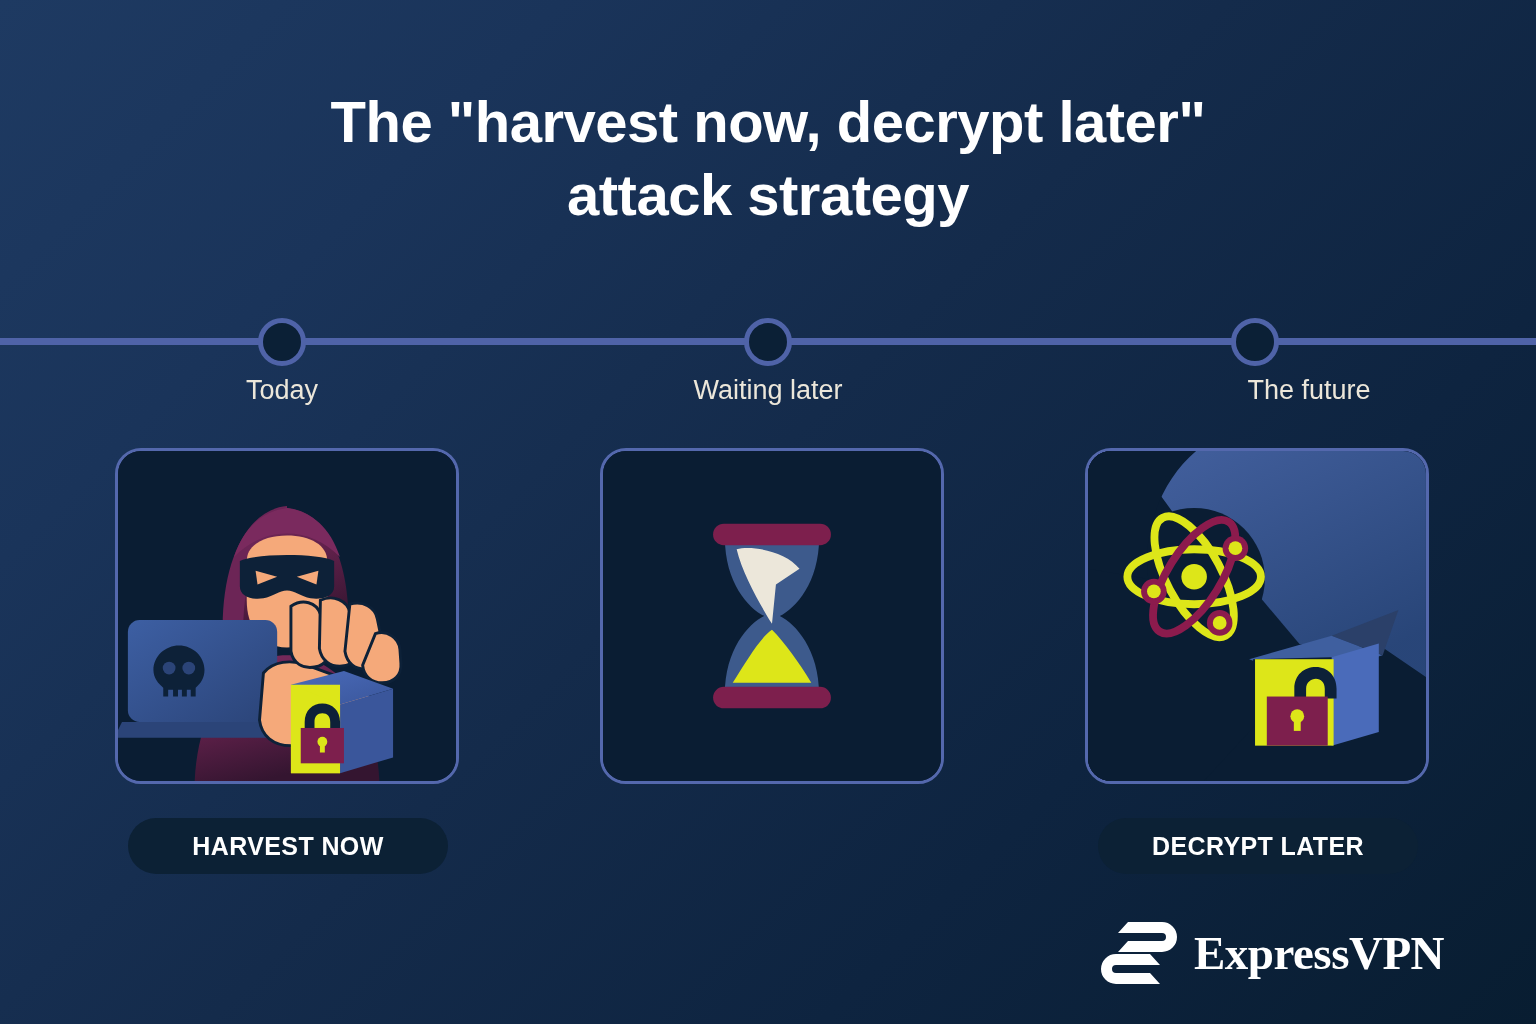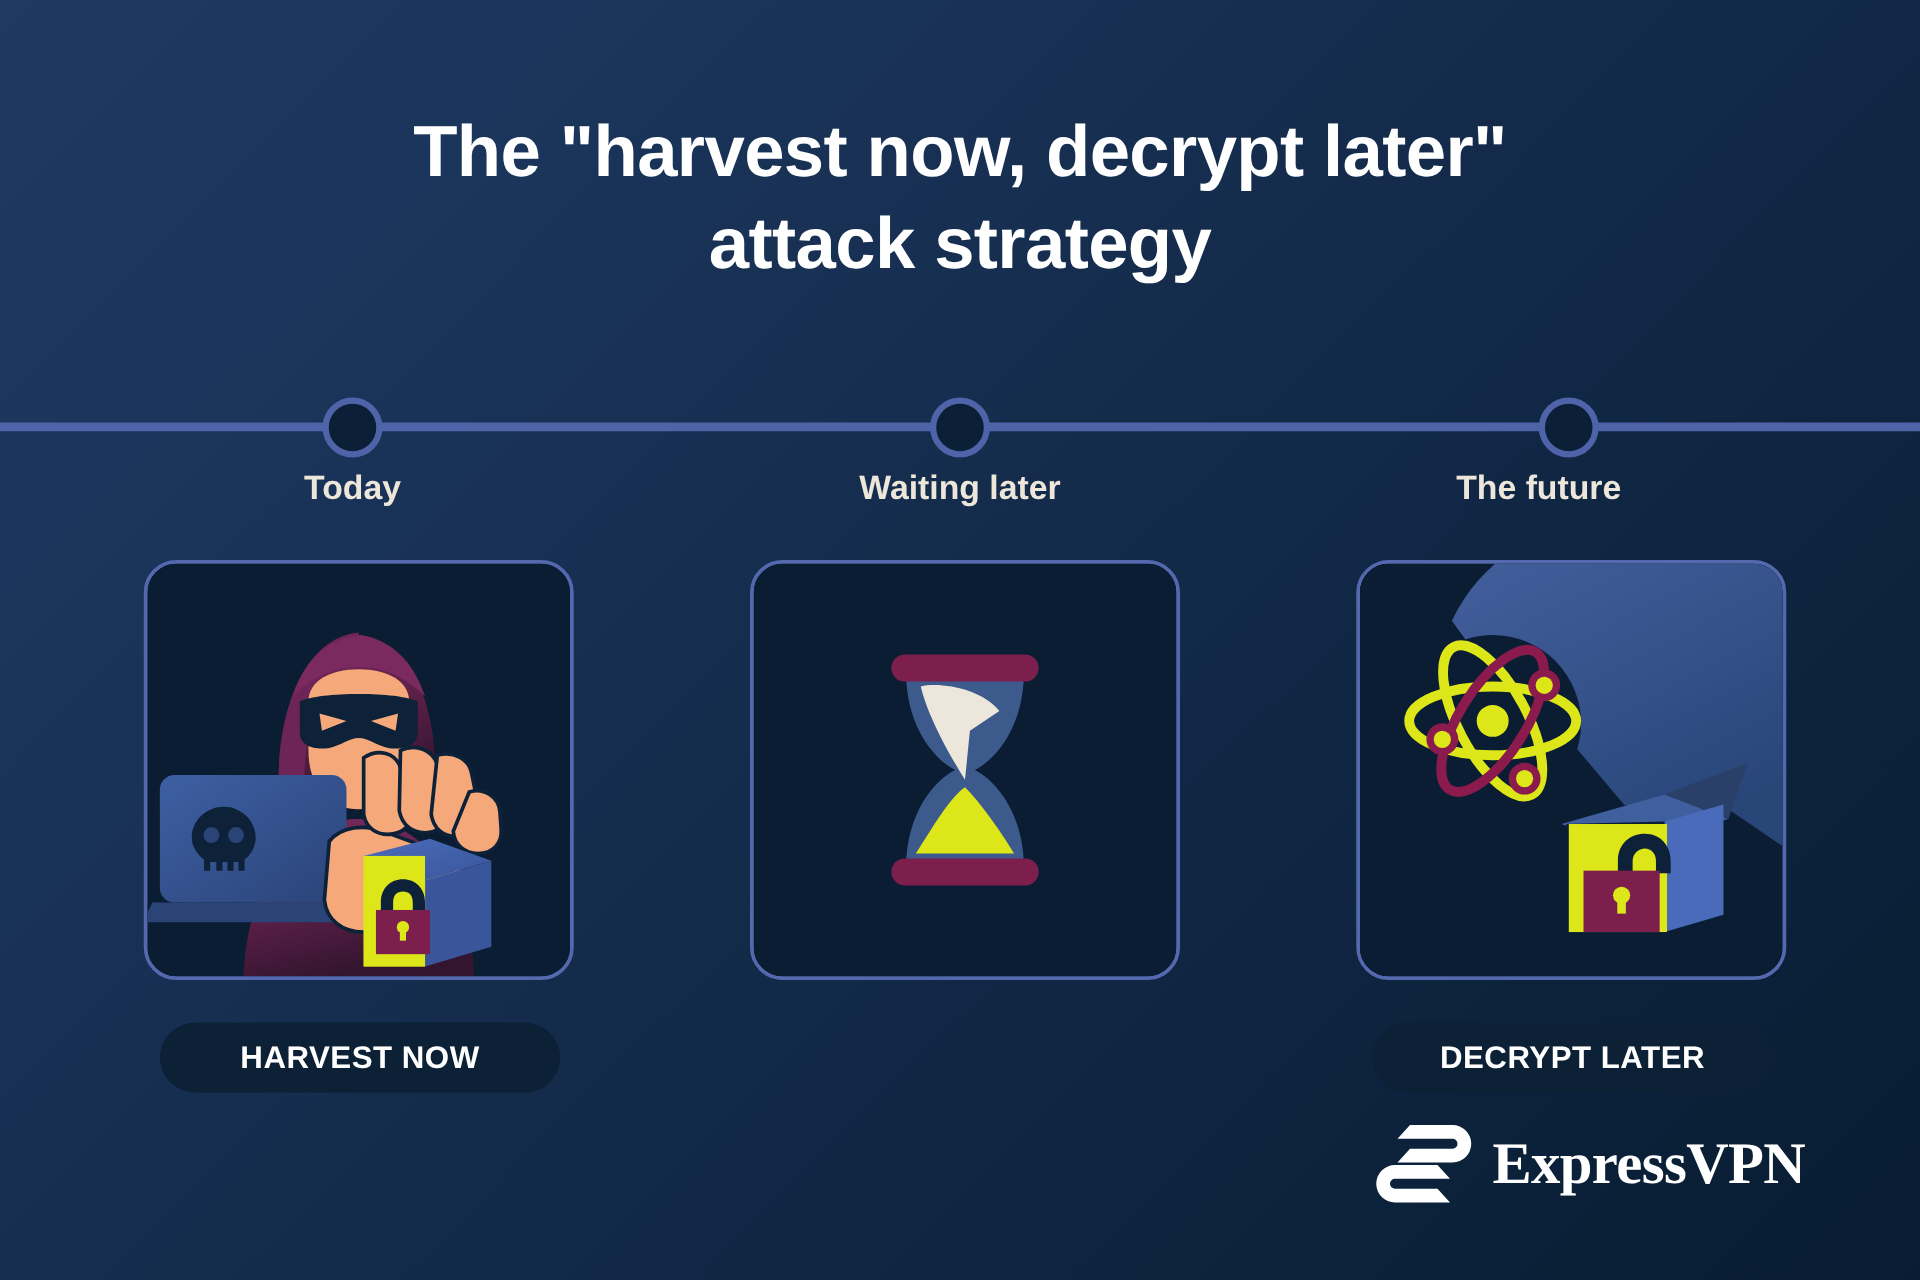"Today" .tl-label { font-weight: 700 -> 400 }
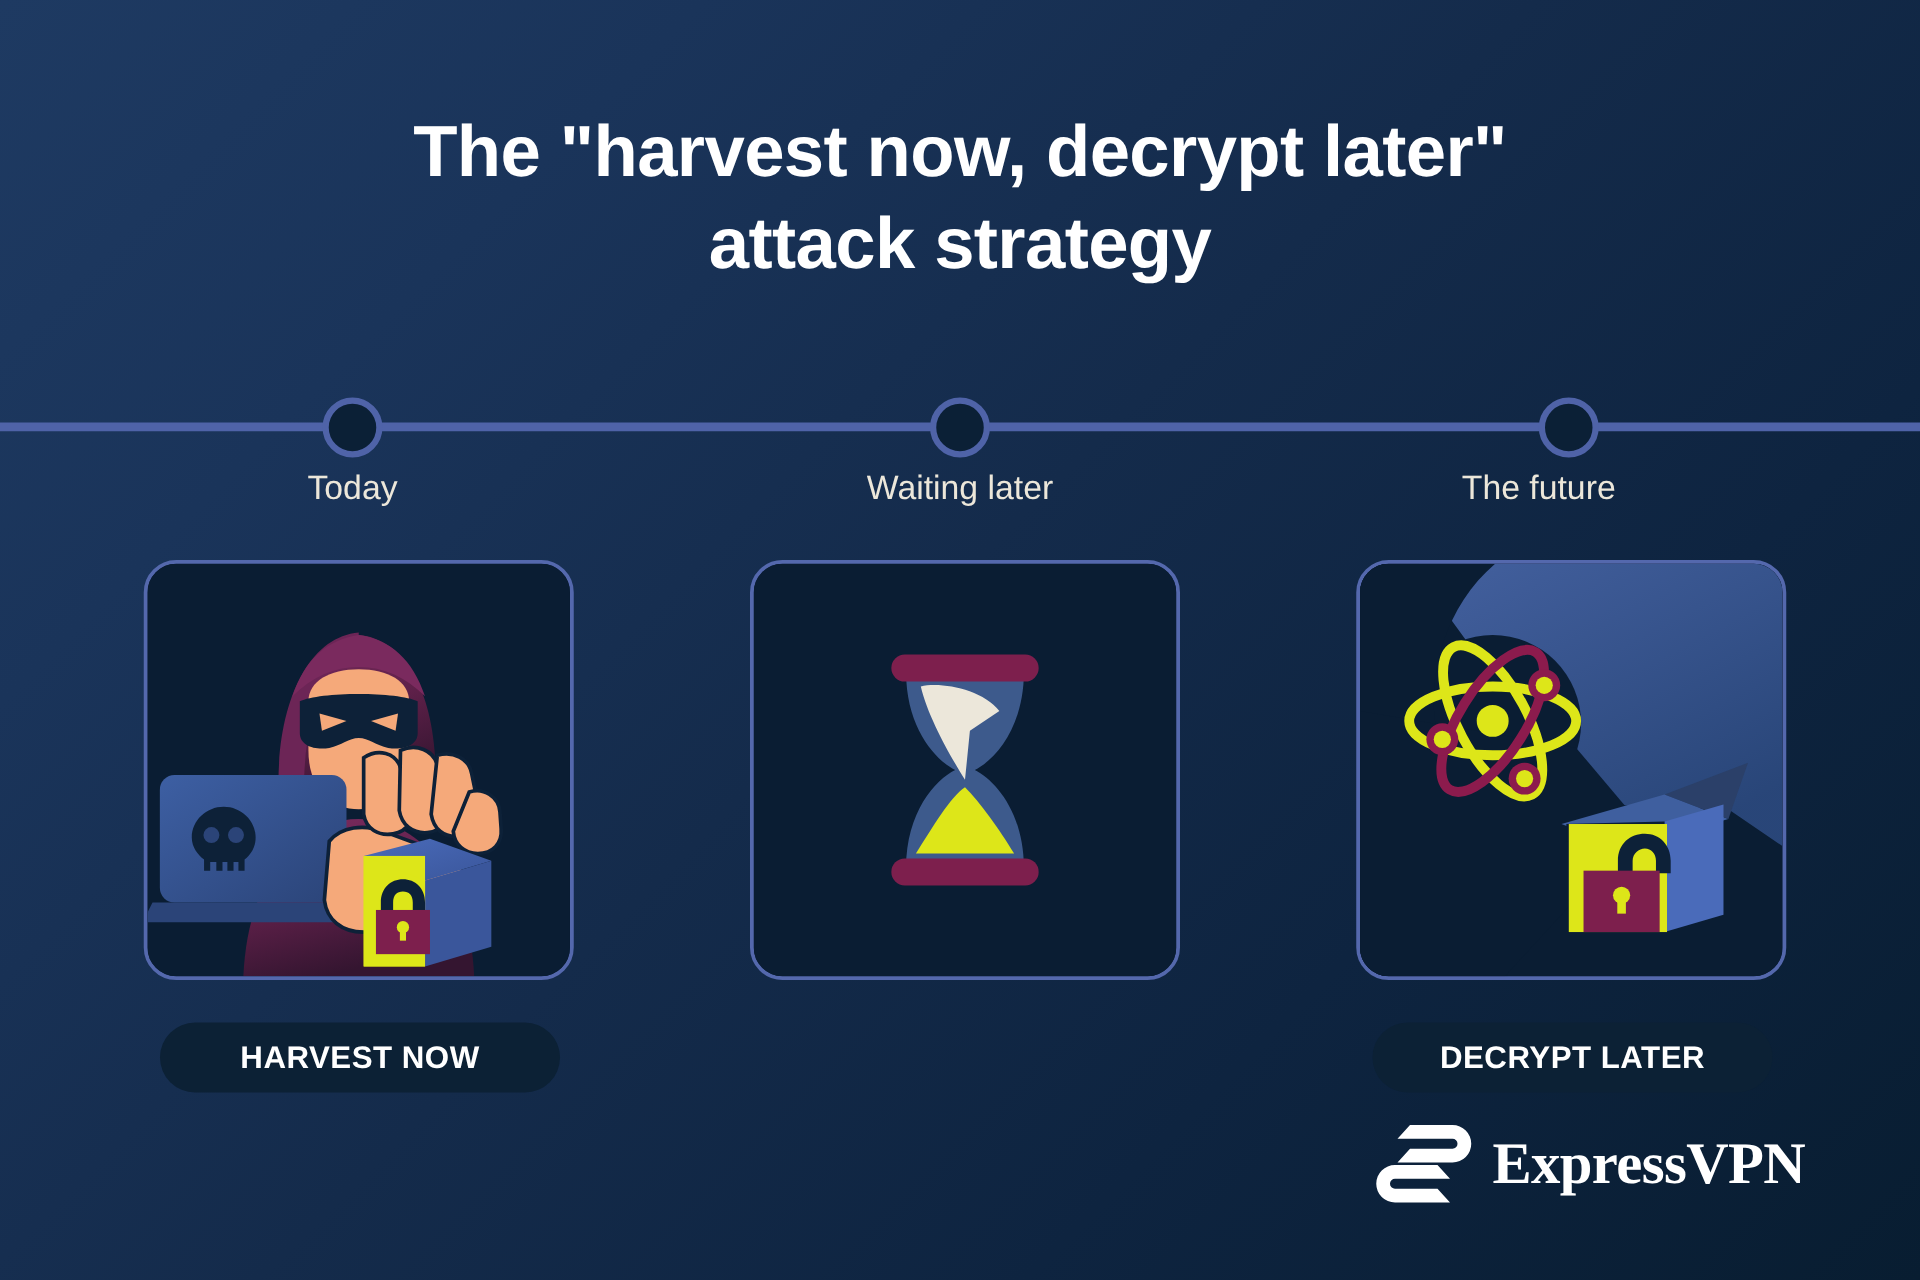"The future" div.tl-label { left: 1021px -> 1099px }
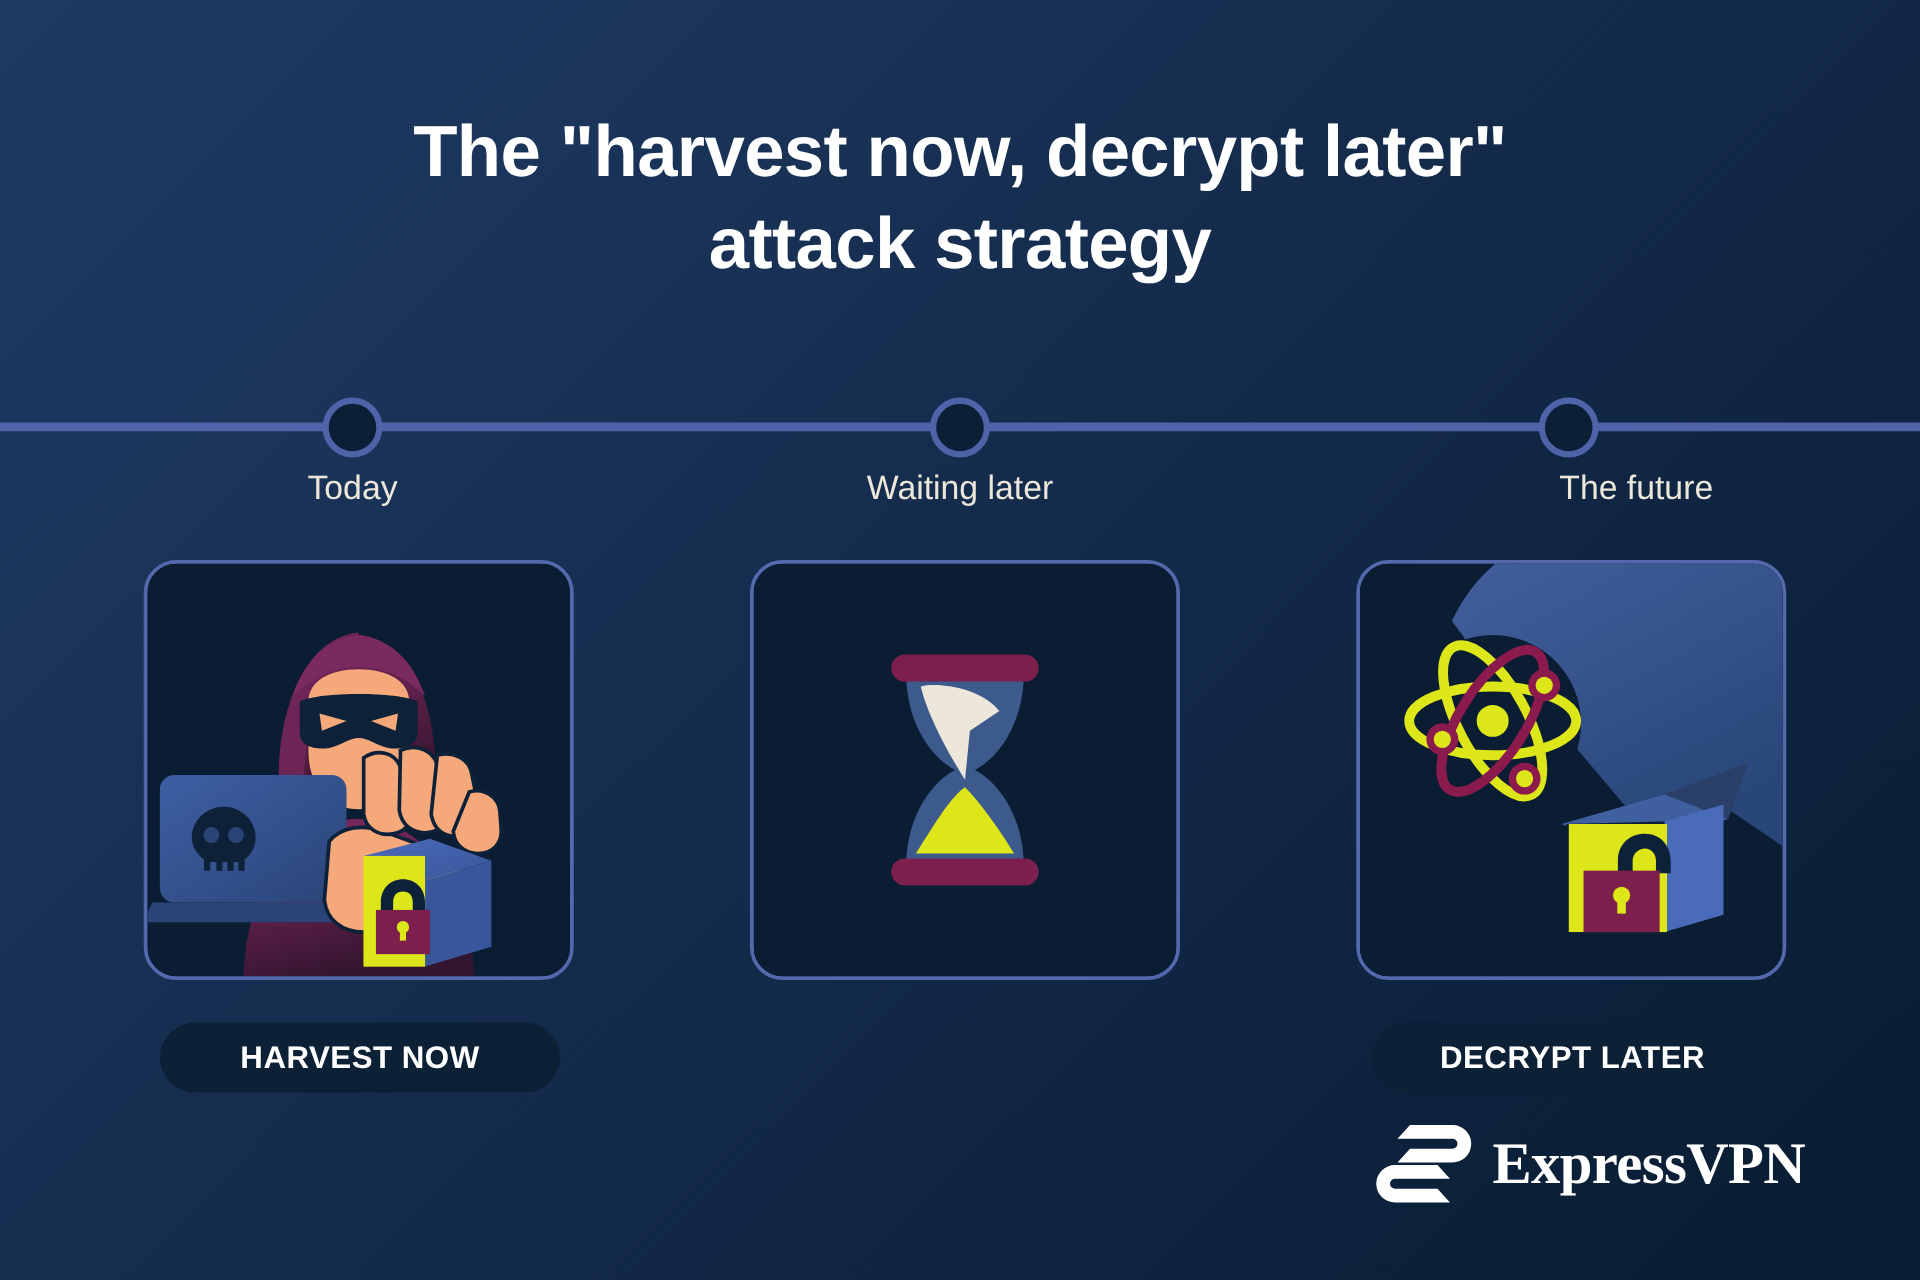"ExpressVPN" #logo { top: 896px -> 918px }
